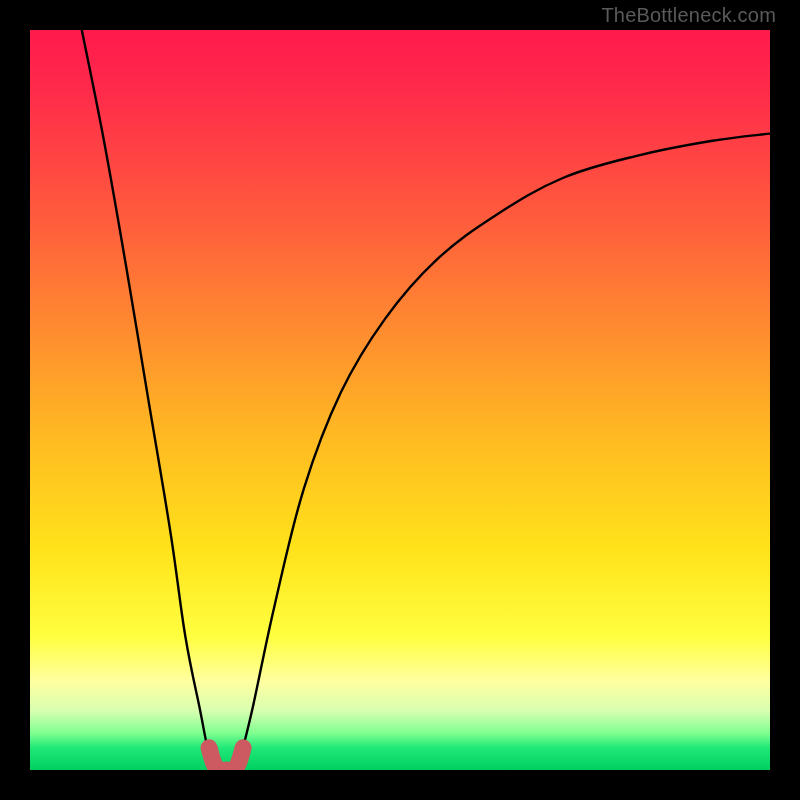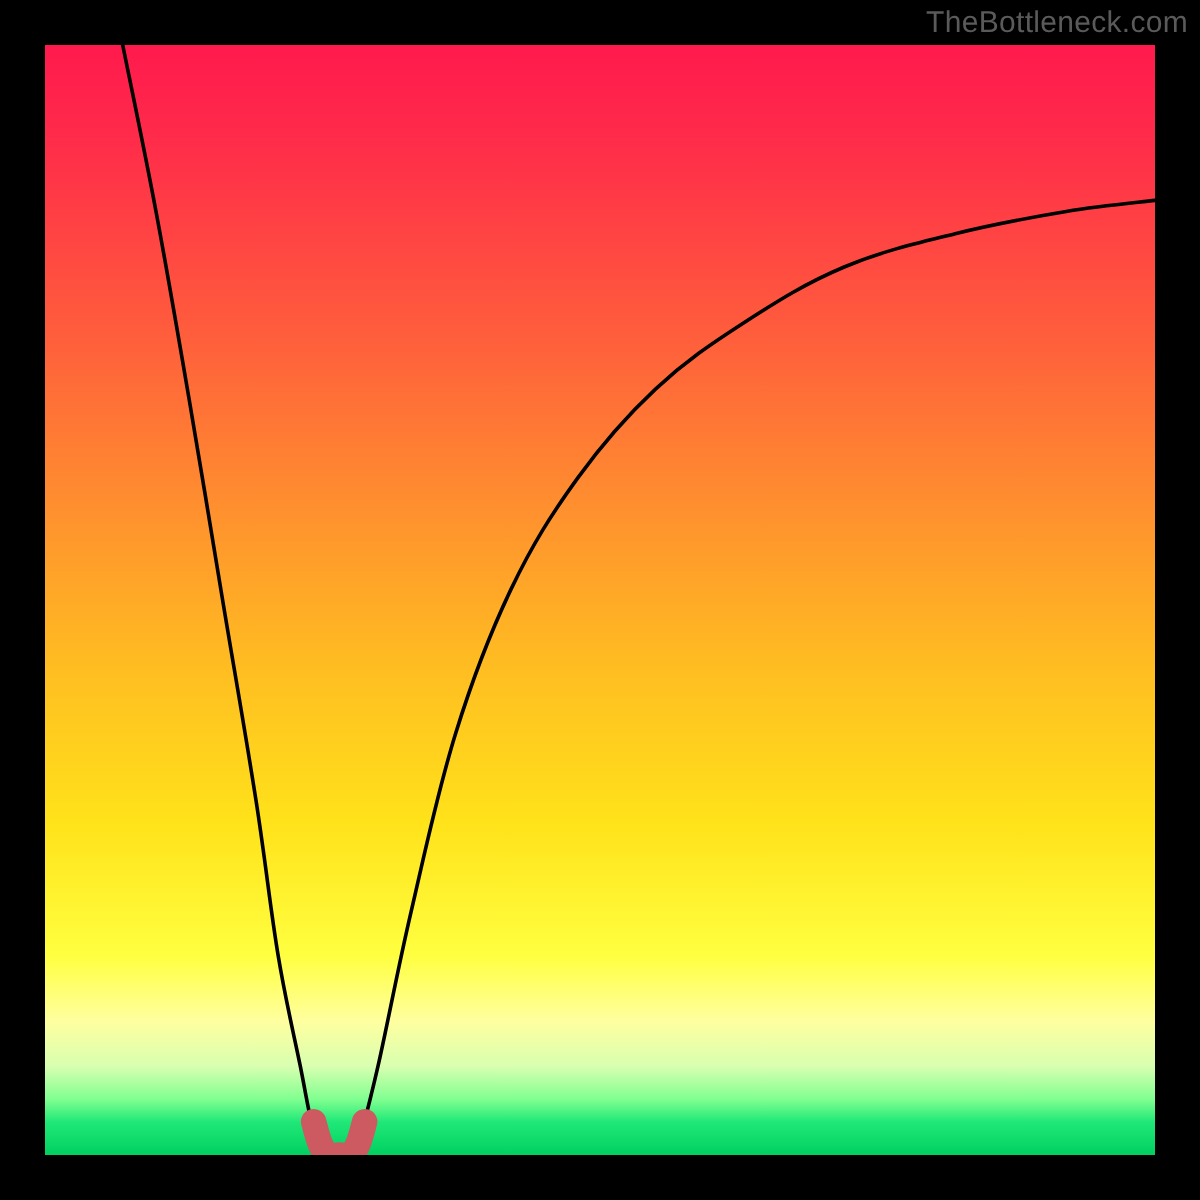"TheBottleneck.com" .watermark { right: 8px -> 24px }
